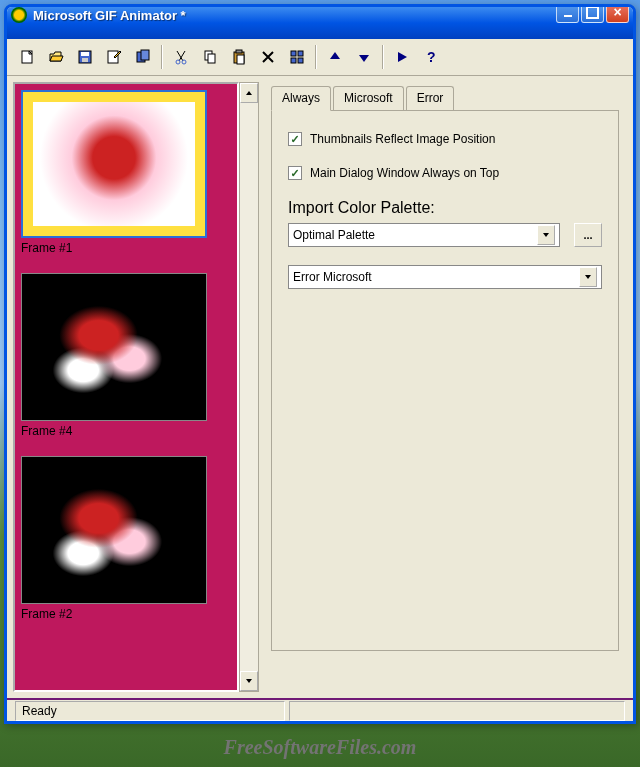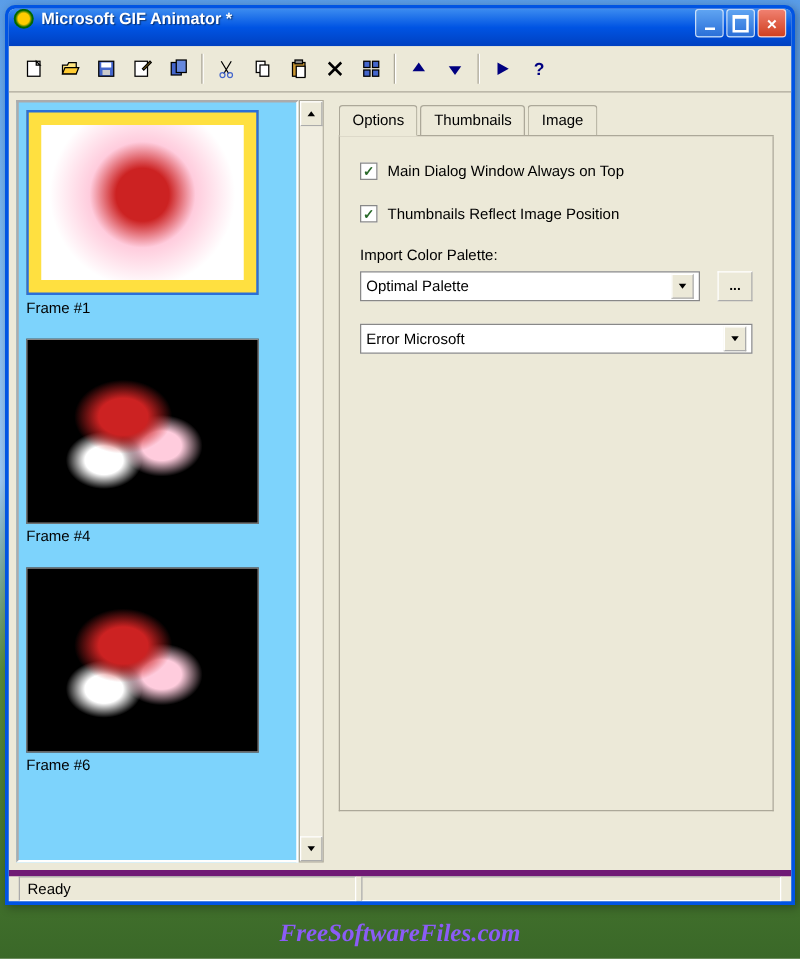"Microsoft GIF Animator *" .titlebar { align-items: flex-start -> flex-end; padding: 0 4px -> 16px 4px }
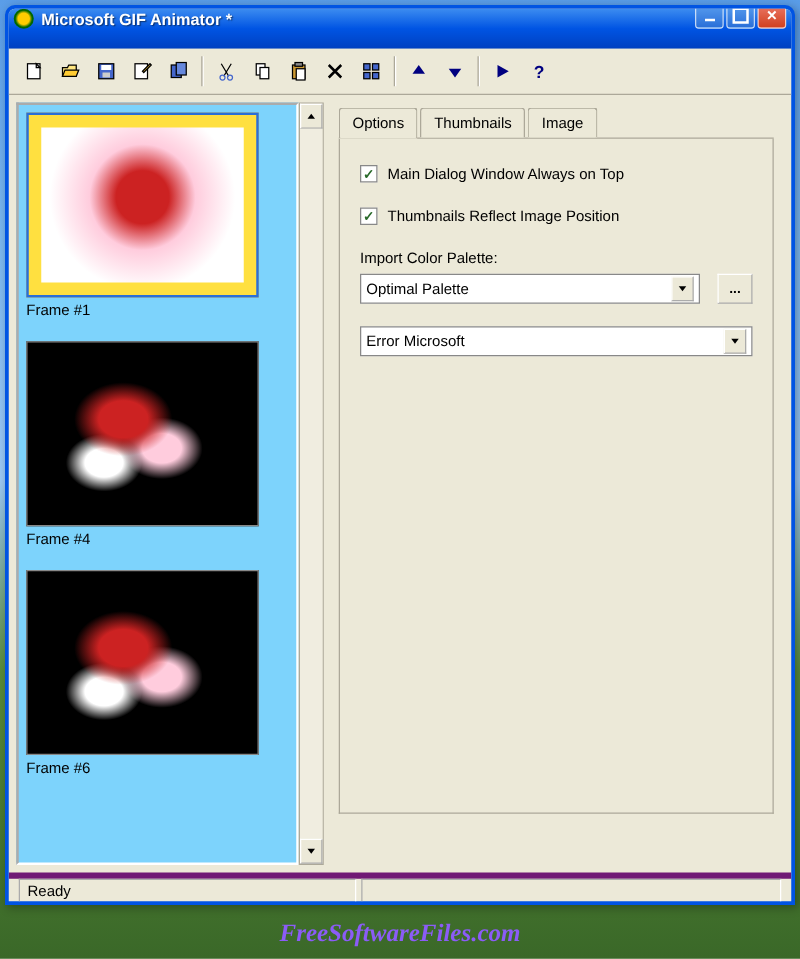"Options" div.tab { text: Options -> Always }
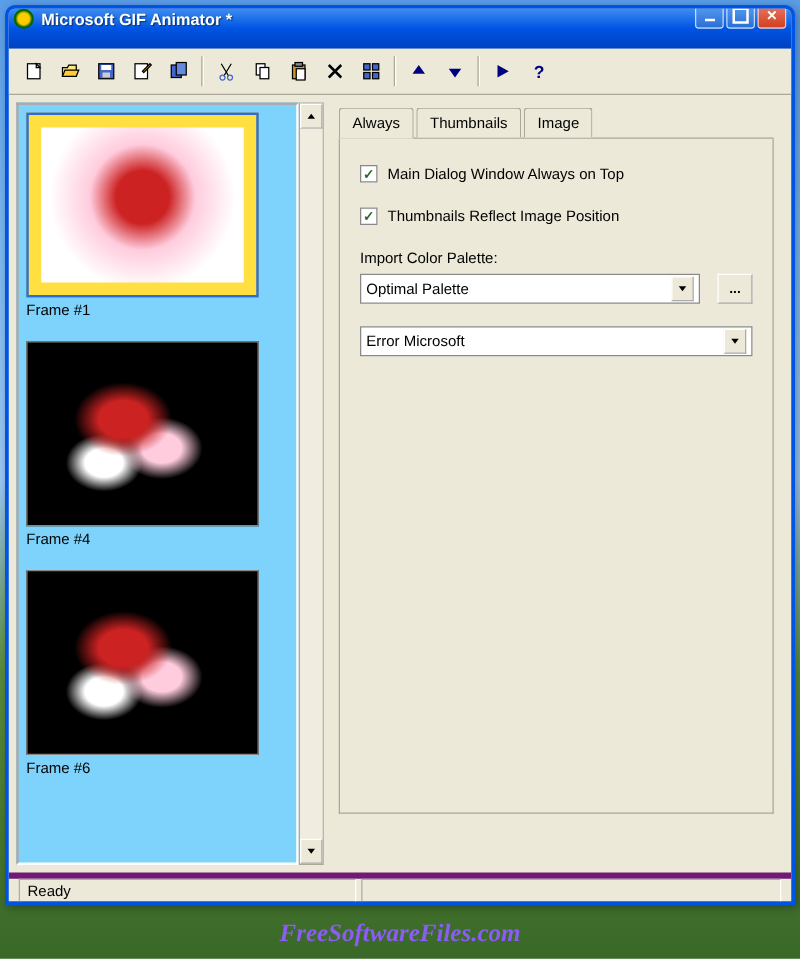"Thumbnails" div.tab { text: Thumbnails -> Microsoft }
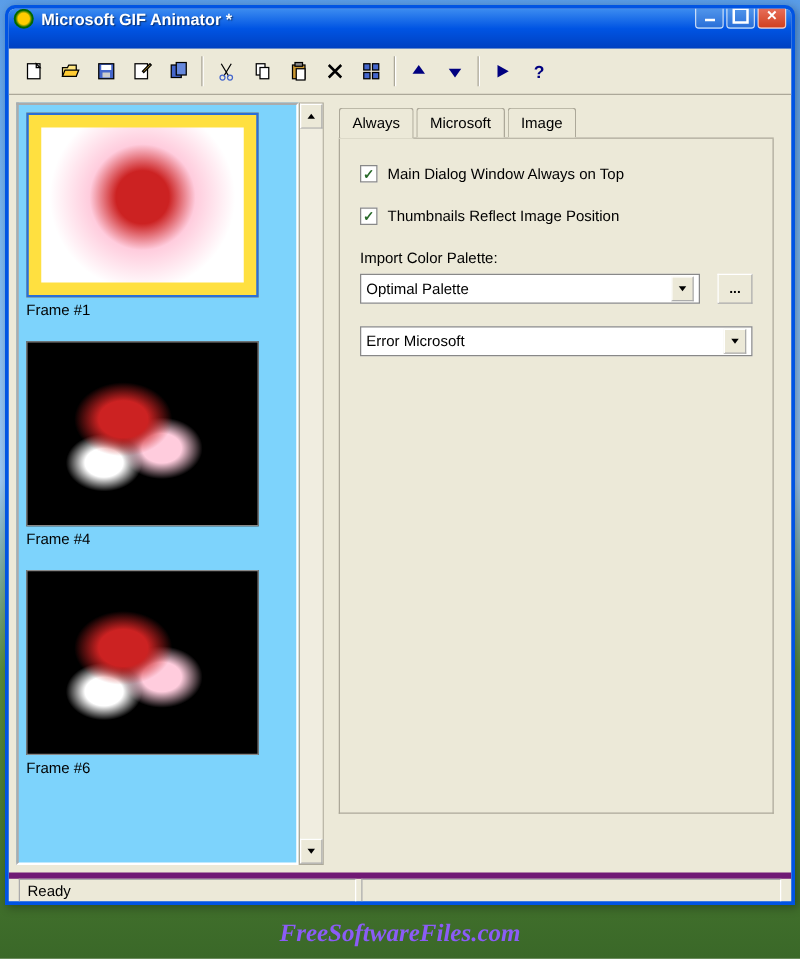"Image" div.tab { text: Image -> Error }
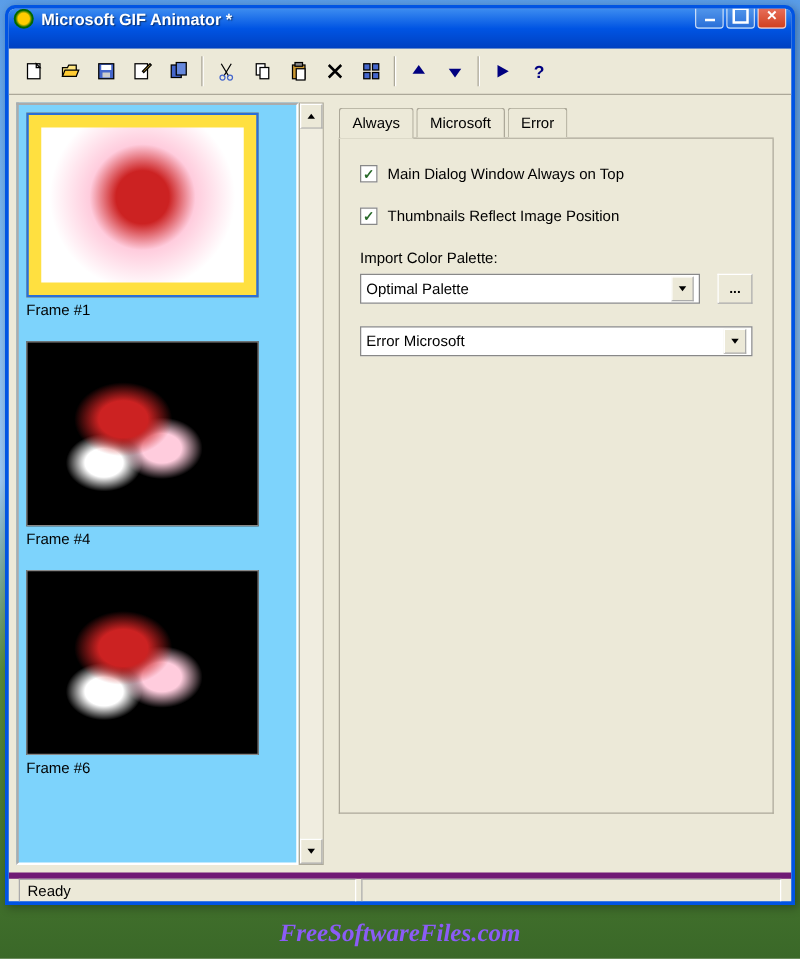"Main Dialog Window Always on" div.checkrow { order: before "Thumbnails Reflect Image Position" -> after "Thumbnails Reflect Image Position" }
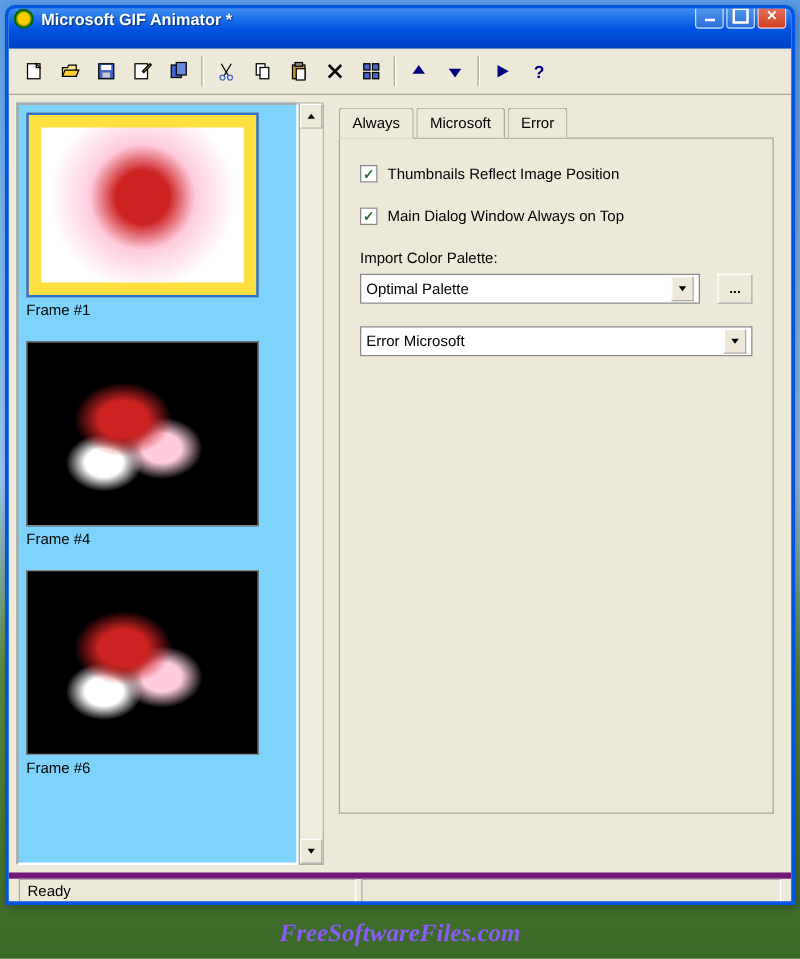"Import Color Palette:" .field-label { font-size: 12px -> 16px }
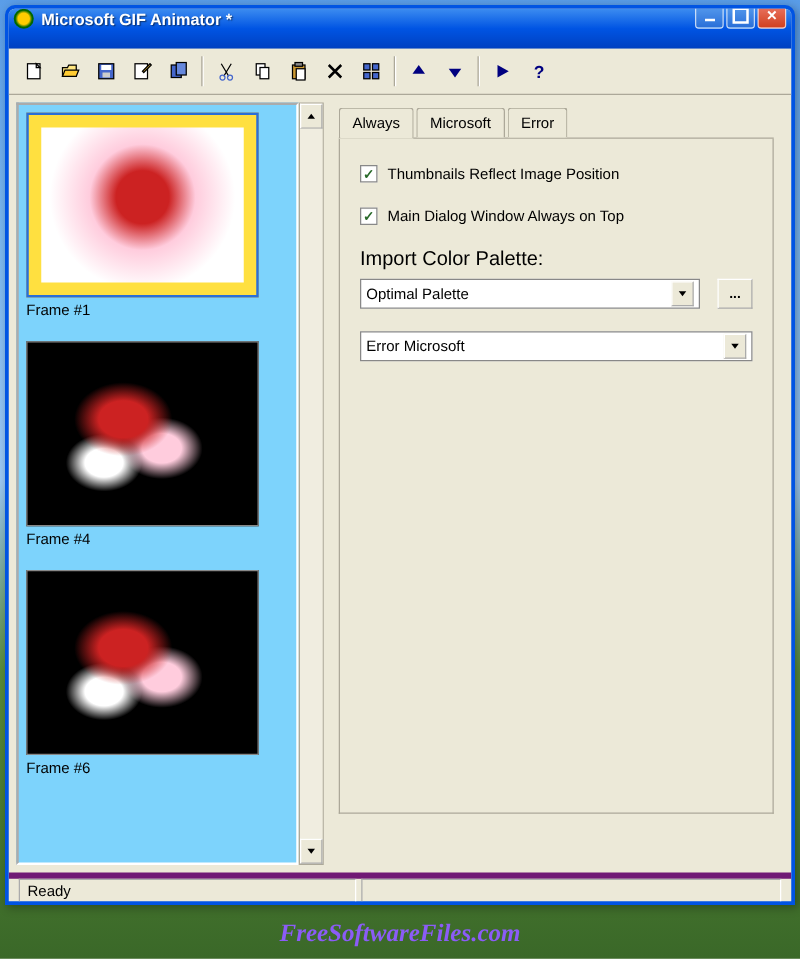"Frame #1" .frame-list { background: #7dd3fc -> #be185d }
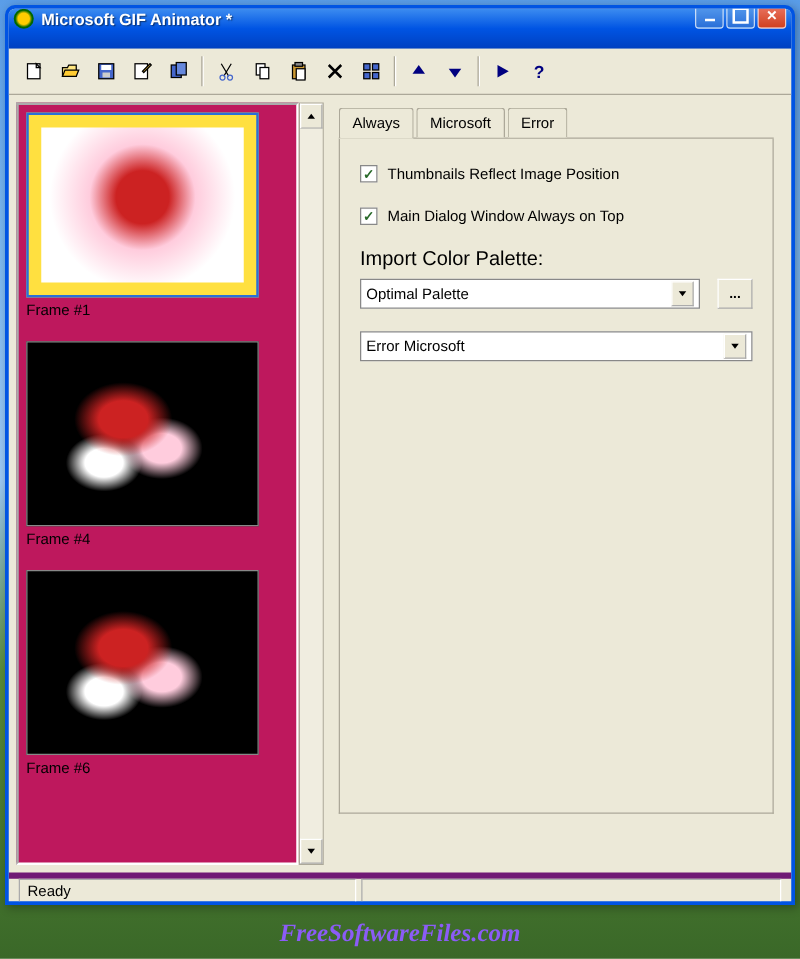"Frame #6" div.frame-label { text: 6 -> 2 }
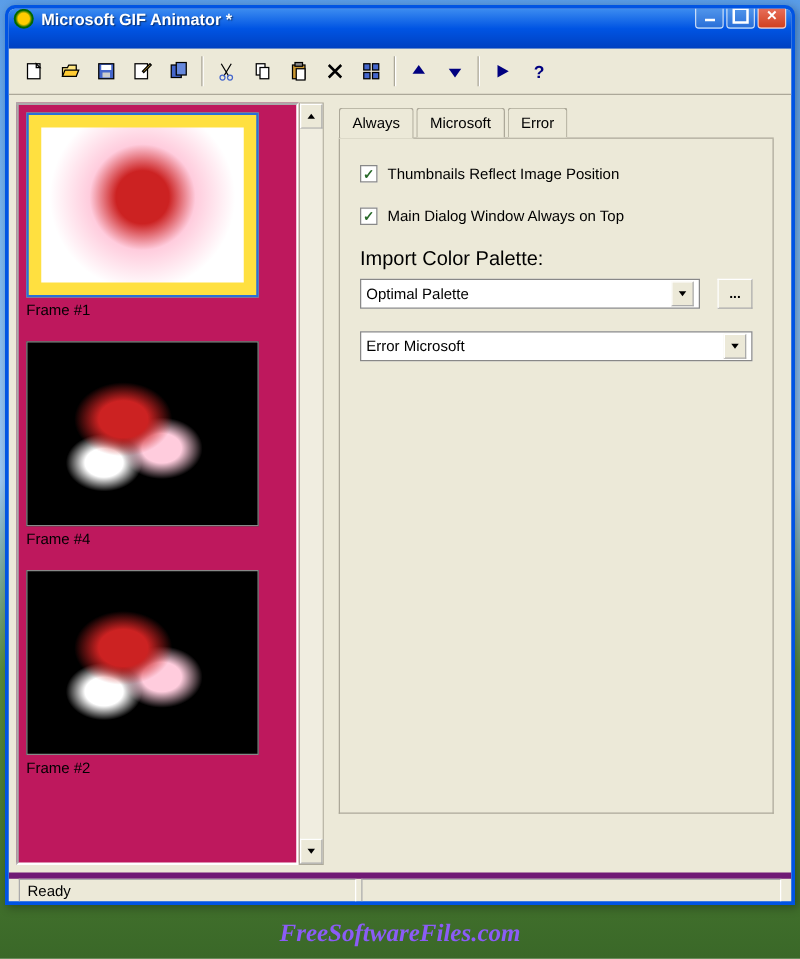"Ready" .statusbar { border-top: 5px solid #701a75 -> 2px solid #701a75 }
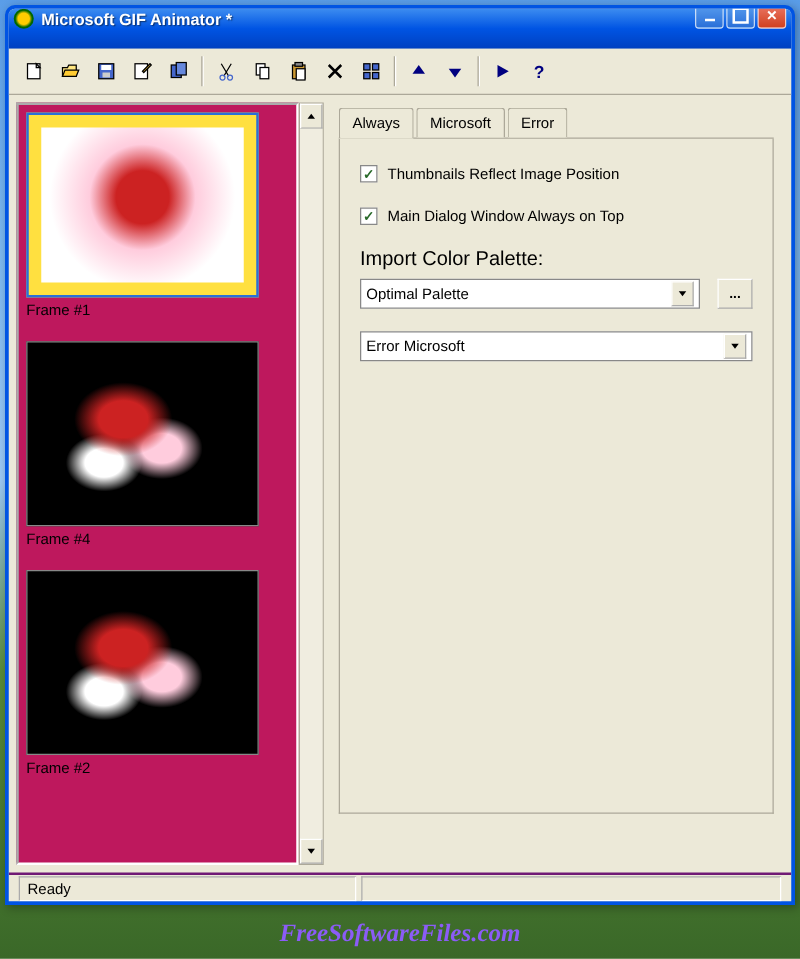"FreeSoftwareFiles.com" .watermark { color: #8b5cf6 -> #737373 }
